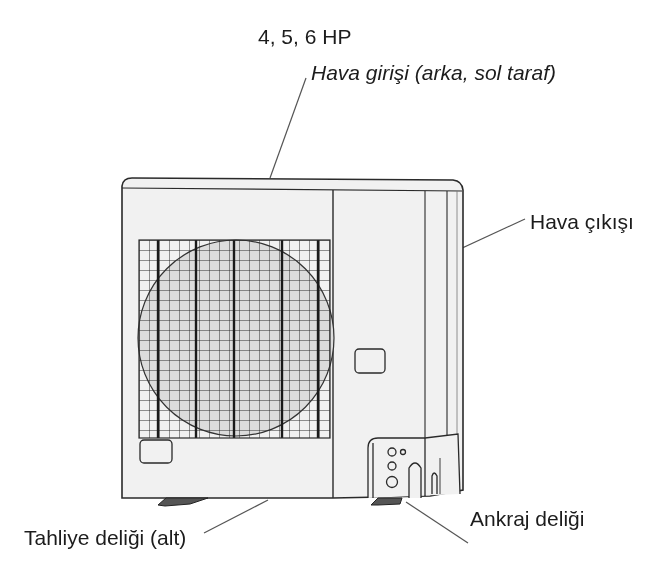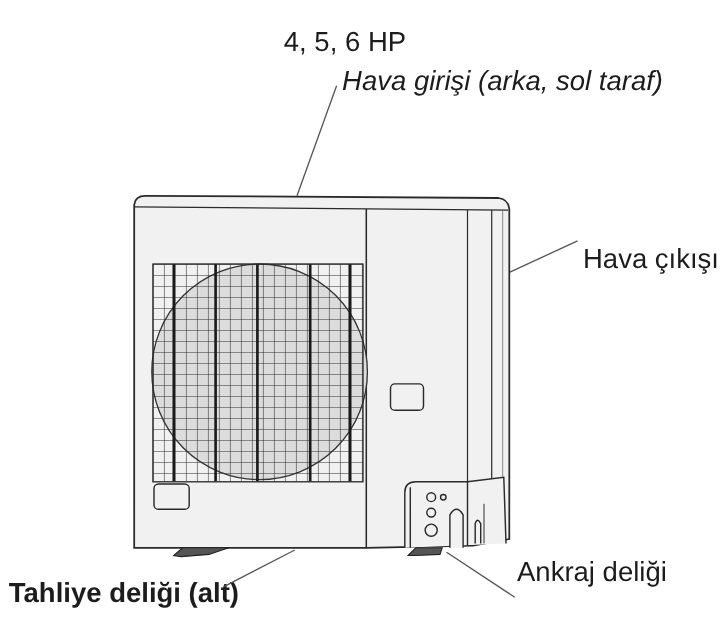"4, 5, 6 HP" .label { font-size: 25px -> 21px }
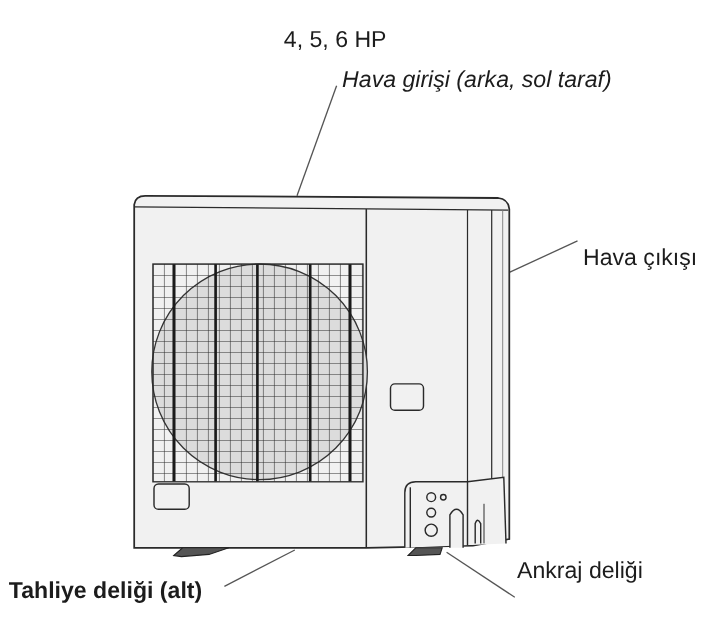"Hava çıkışı" div.label { top: 224px -> 211px }
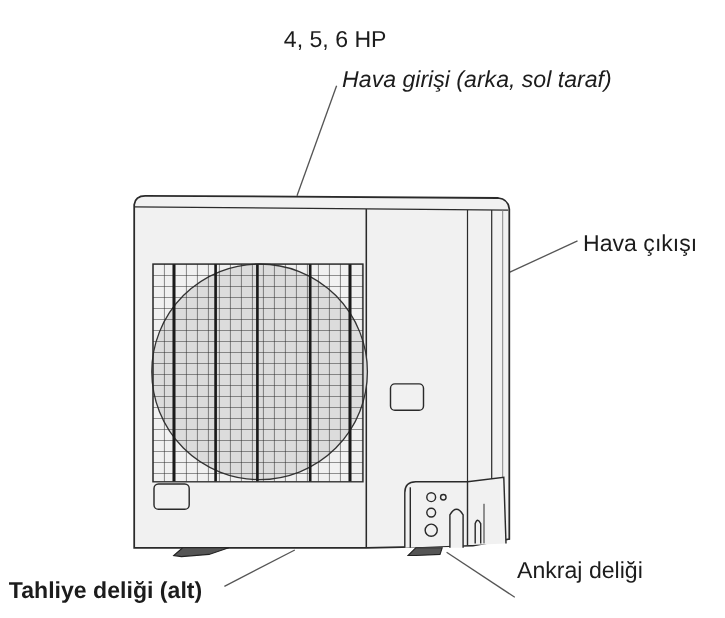"Tahliye deliği (alt)" div.label { font-weight: bold -> none; left: 8px -> 24px }
